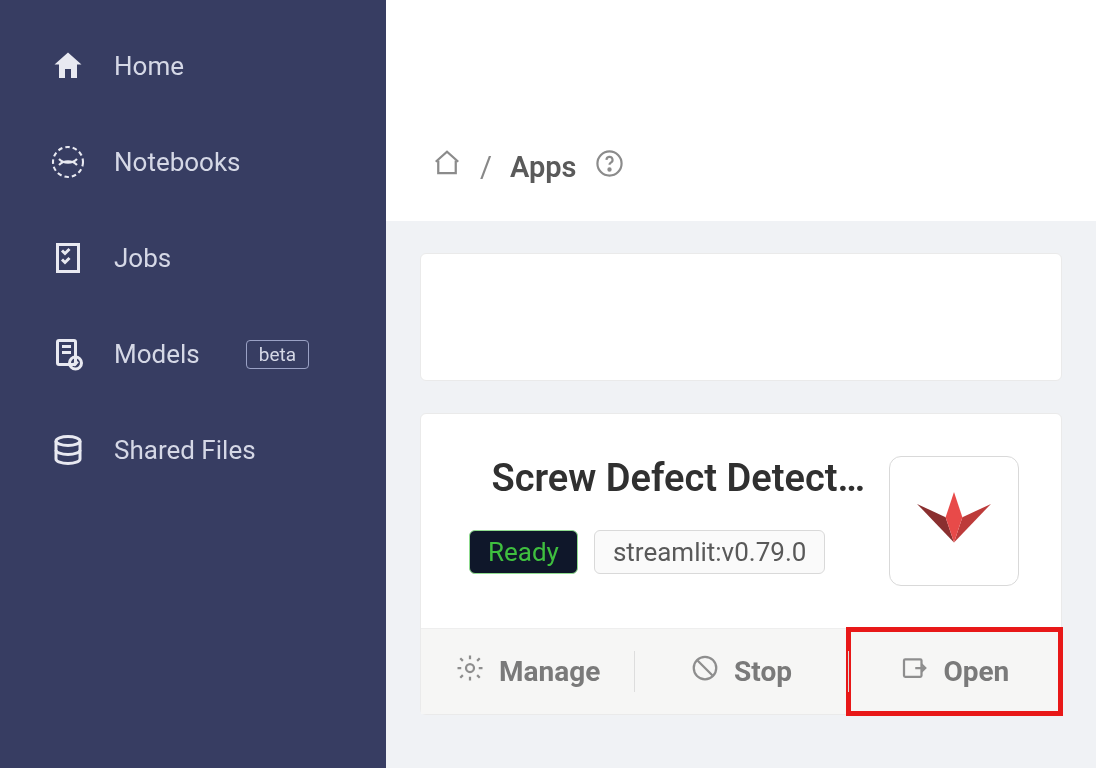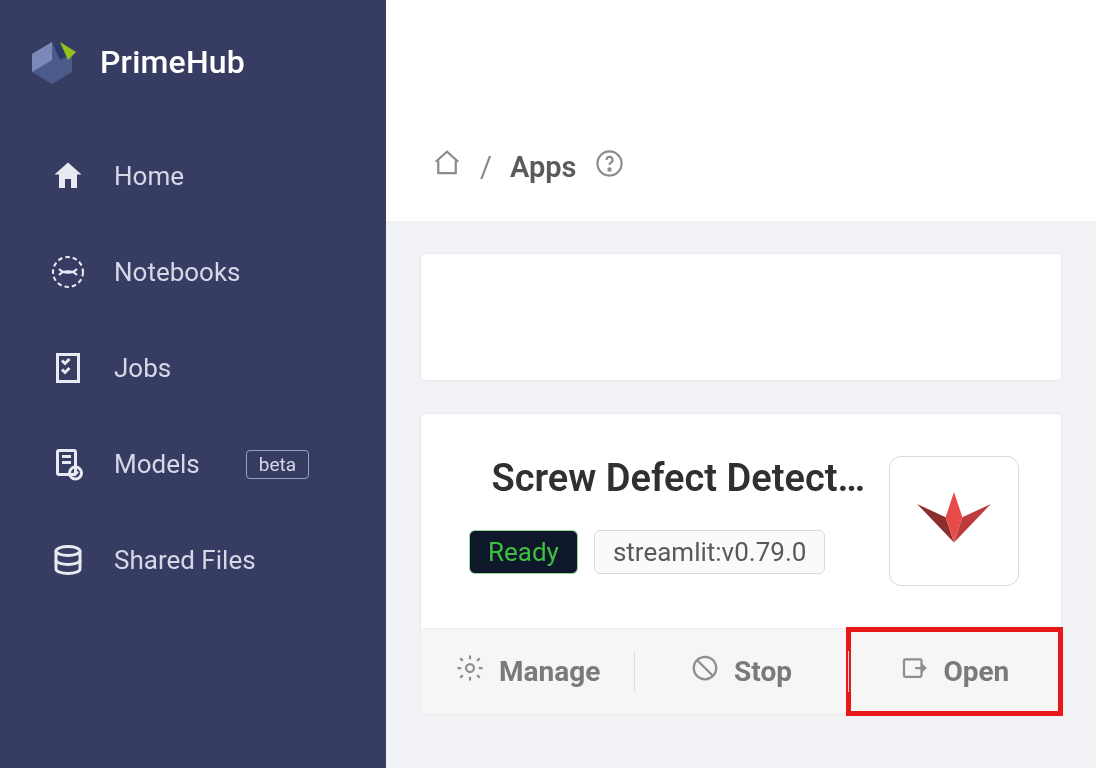"PrimeHub" div.brand { html: <div> <span> <svg> <polygon></polygon> <polygon></polygon> <polygon></polygon> <polygon></polygon> </svg> </span> <span>PrimeHub</span> </div> -> none }
